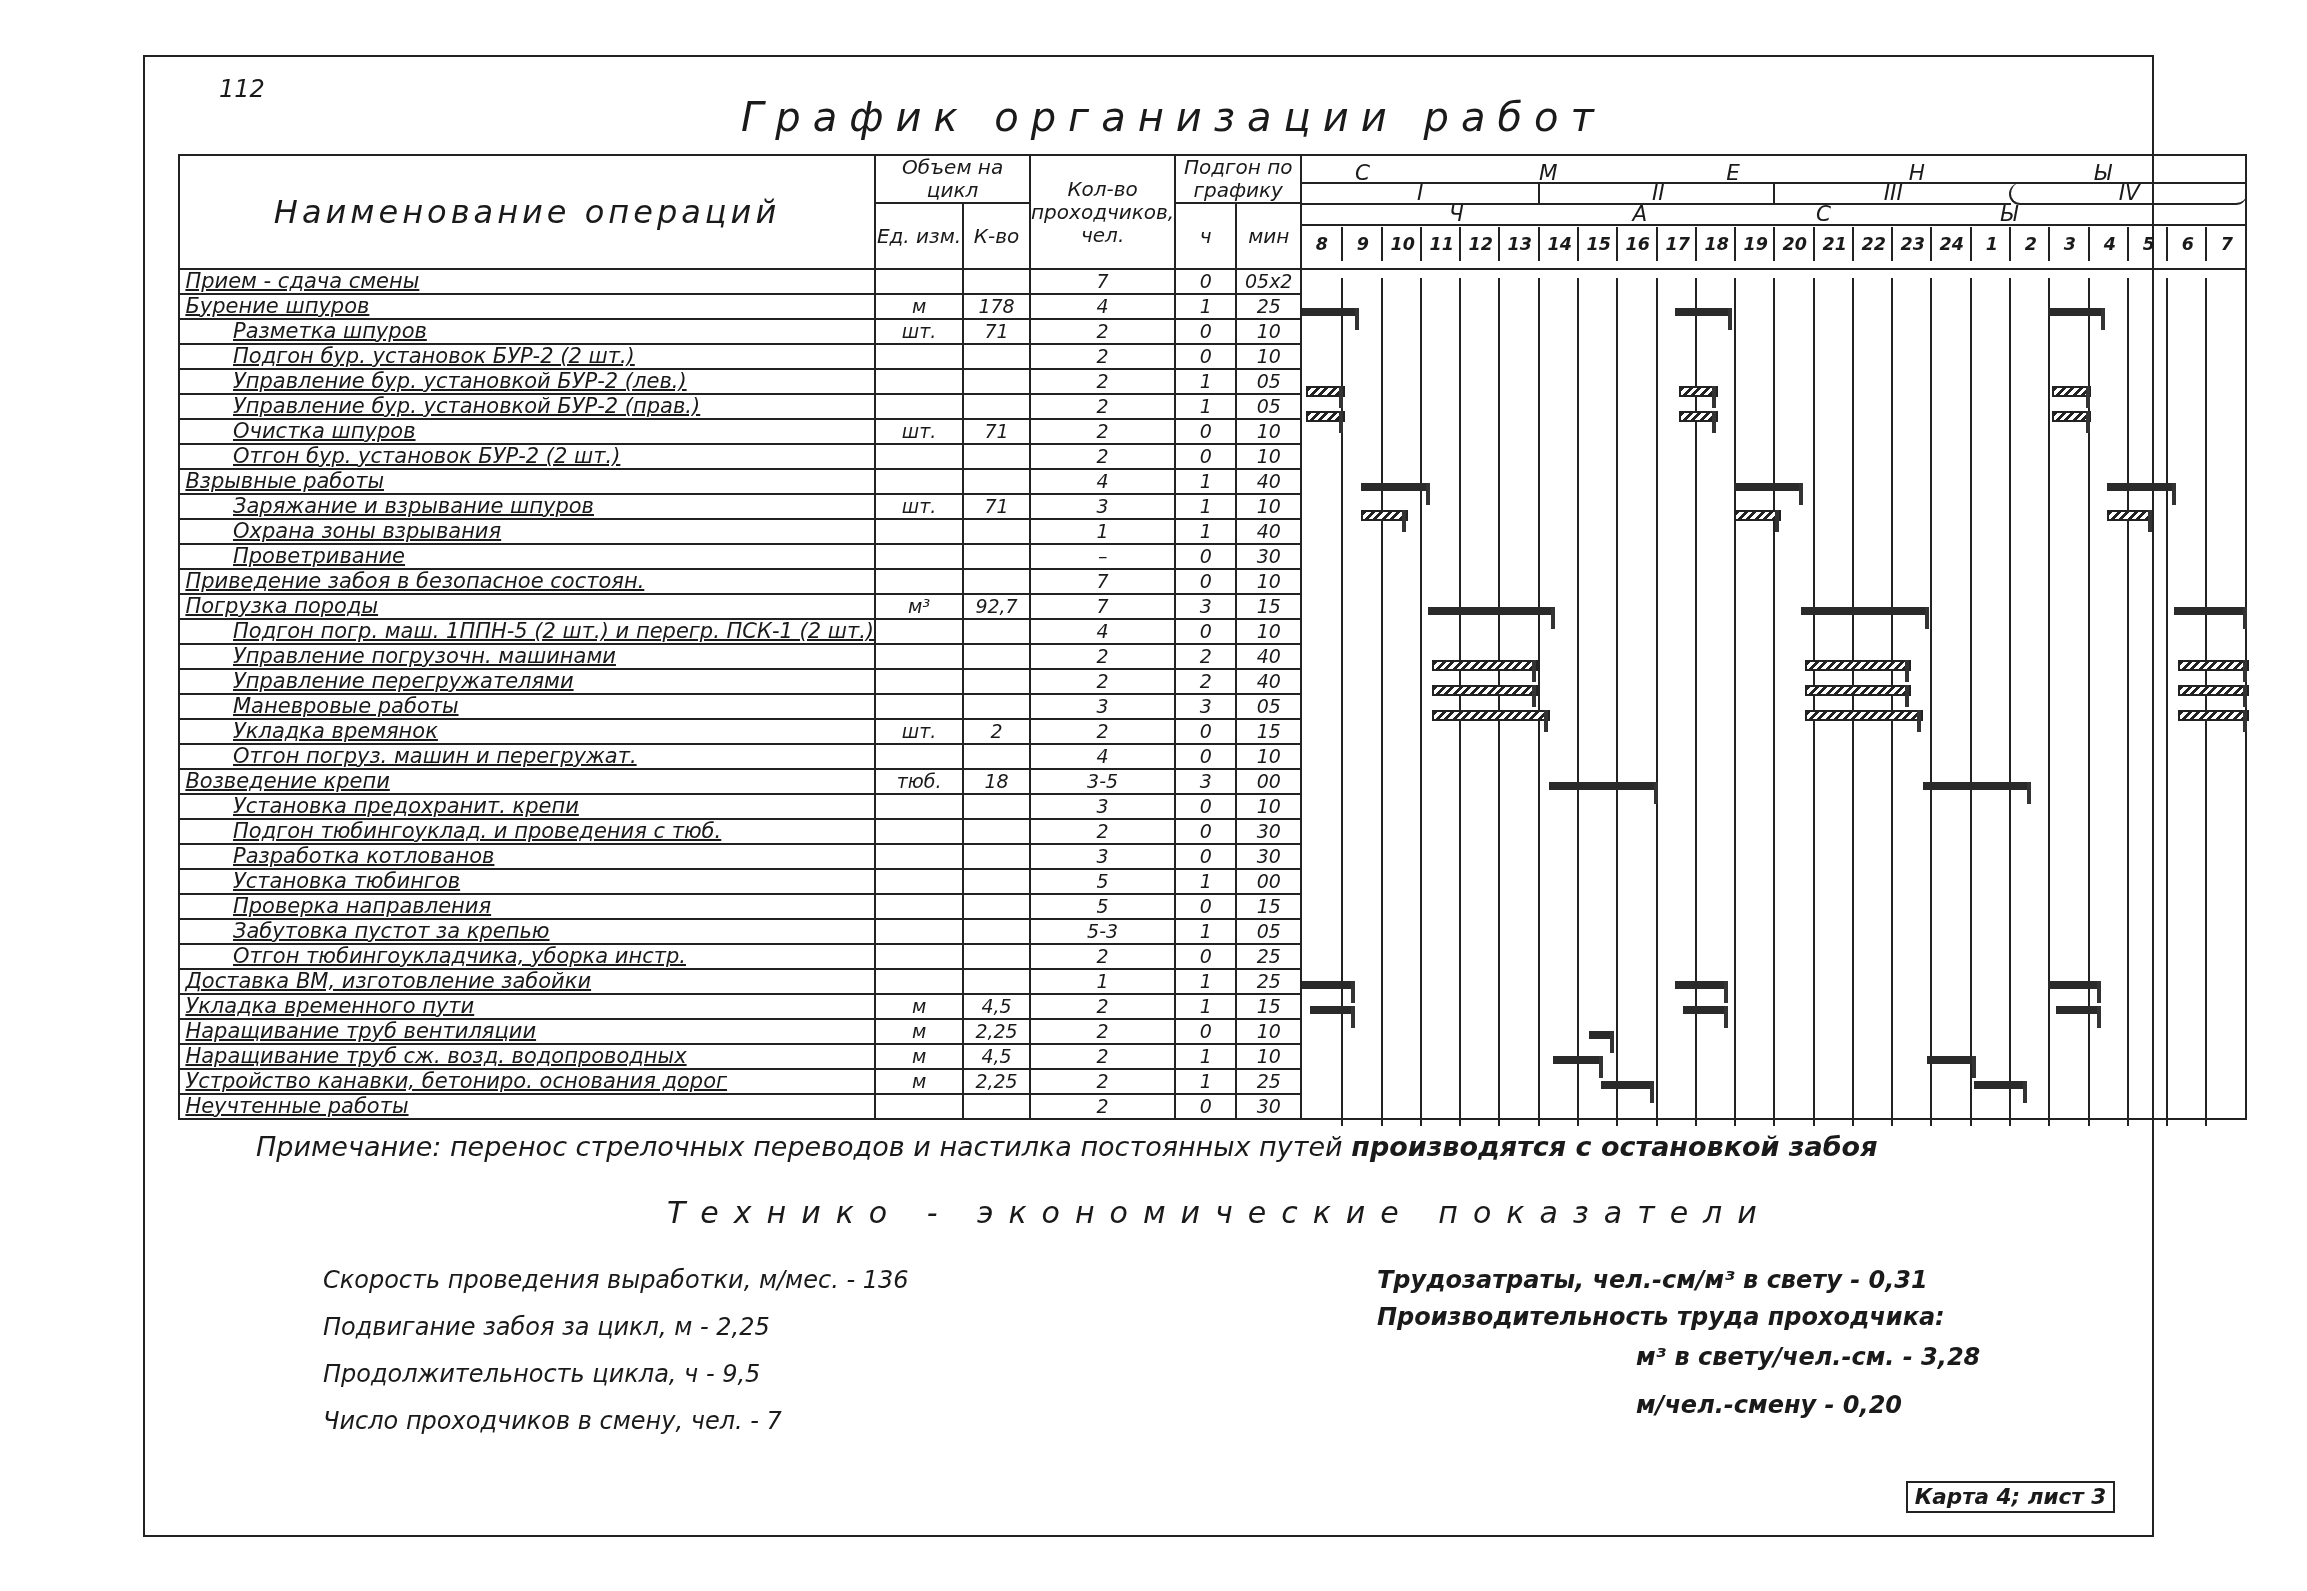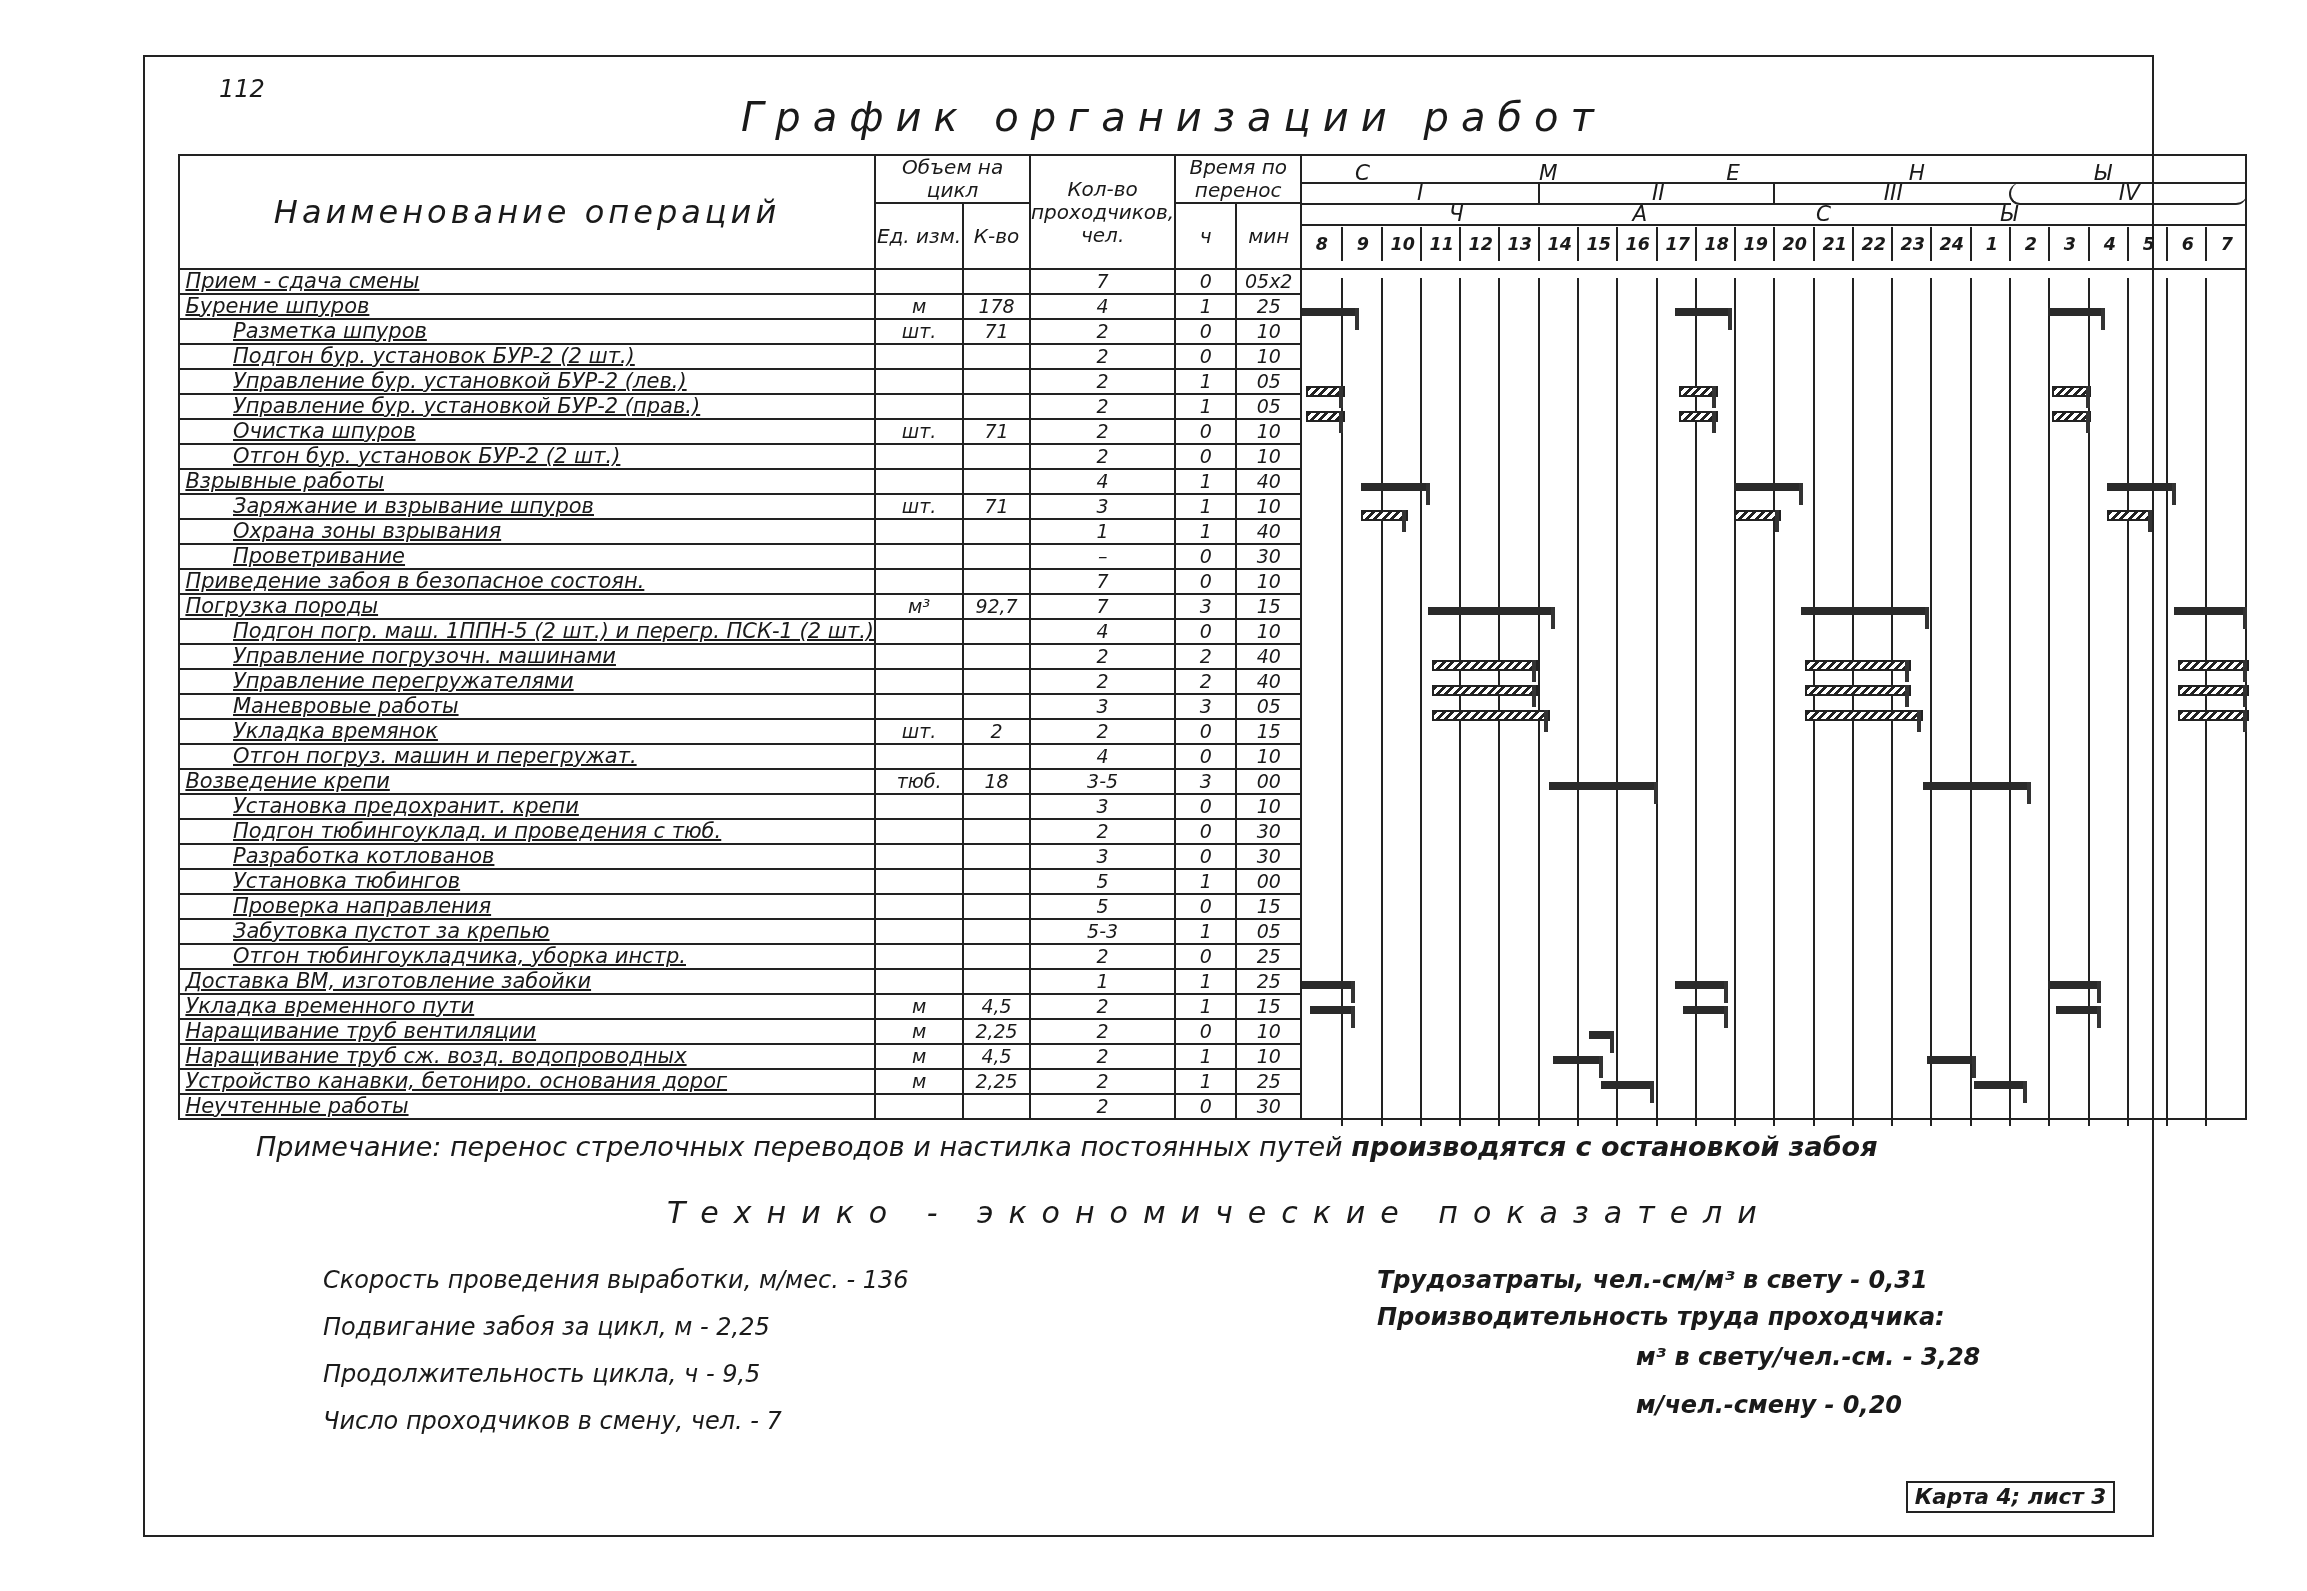"Время по перенос" th.sub { text: Время по перенос -> Подгон по графику }
